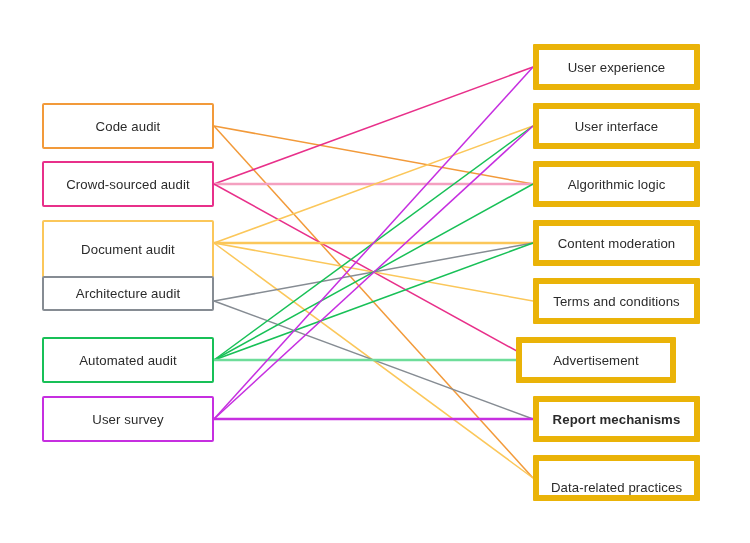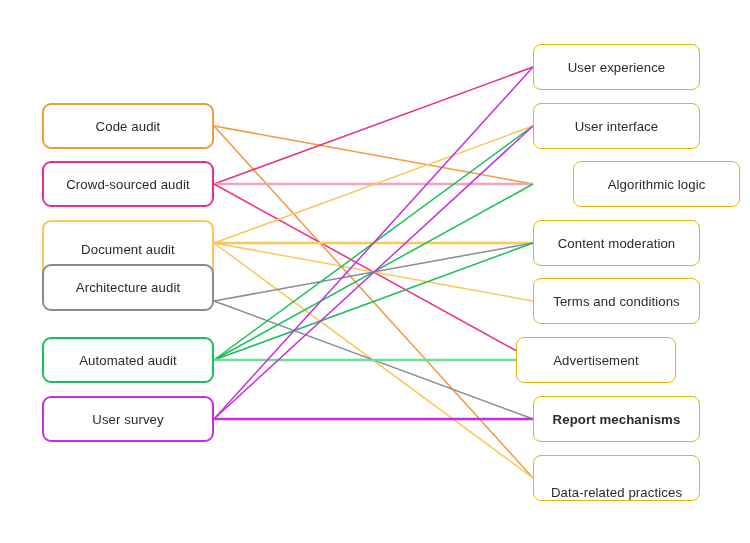"User experience" .node-right { border: 1px solid #eab308 -> 6px solid #eab308; border-radius: 8px -> 1px }
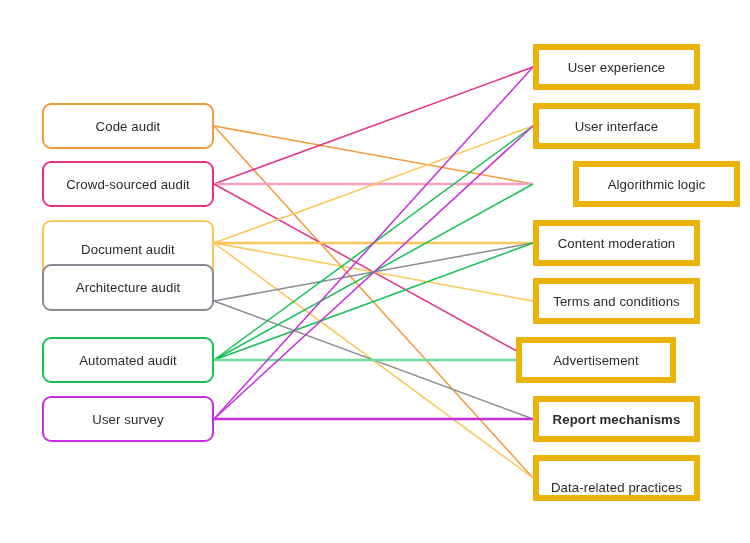"Code audit" .node-left { border-radius: 9px -> 2px }
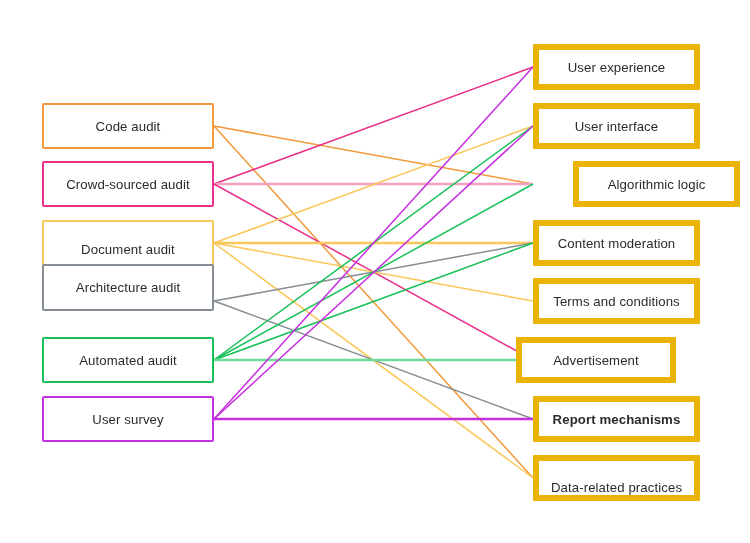"Algorithmic logic" div.node-box { margin-left: 40px -> none }
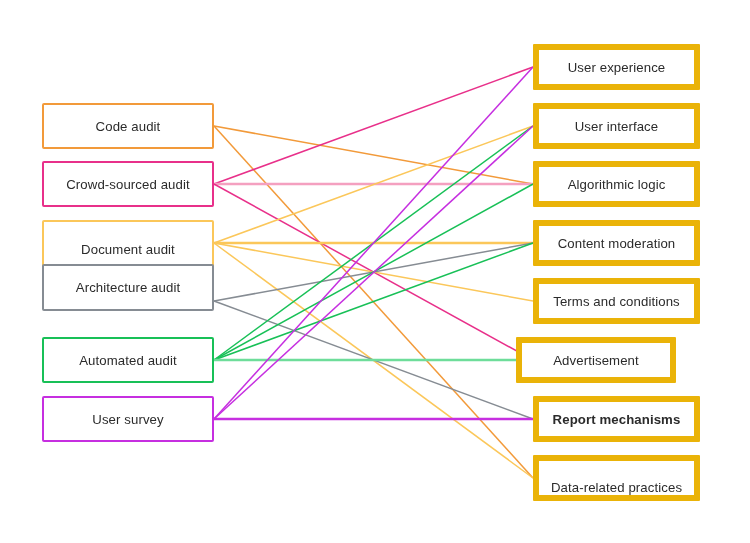"Architecture audit" div.node-box { height: 47px -> 35px; top: 264px -> 276px }
